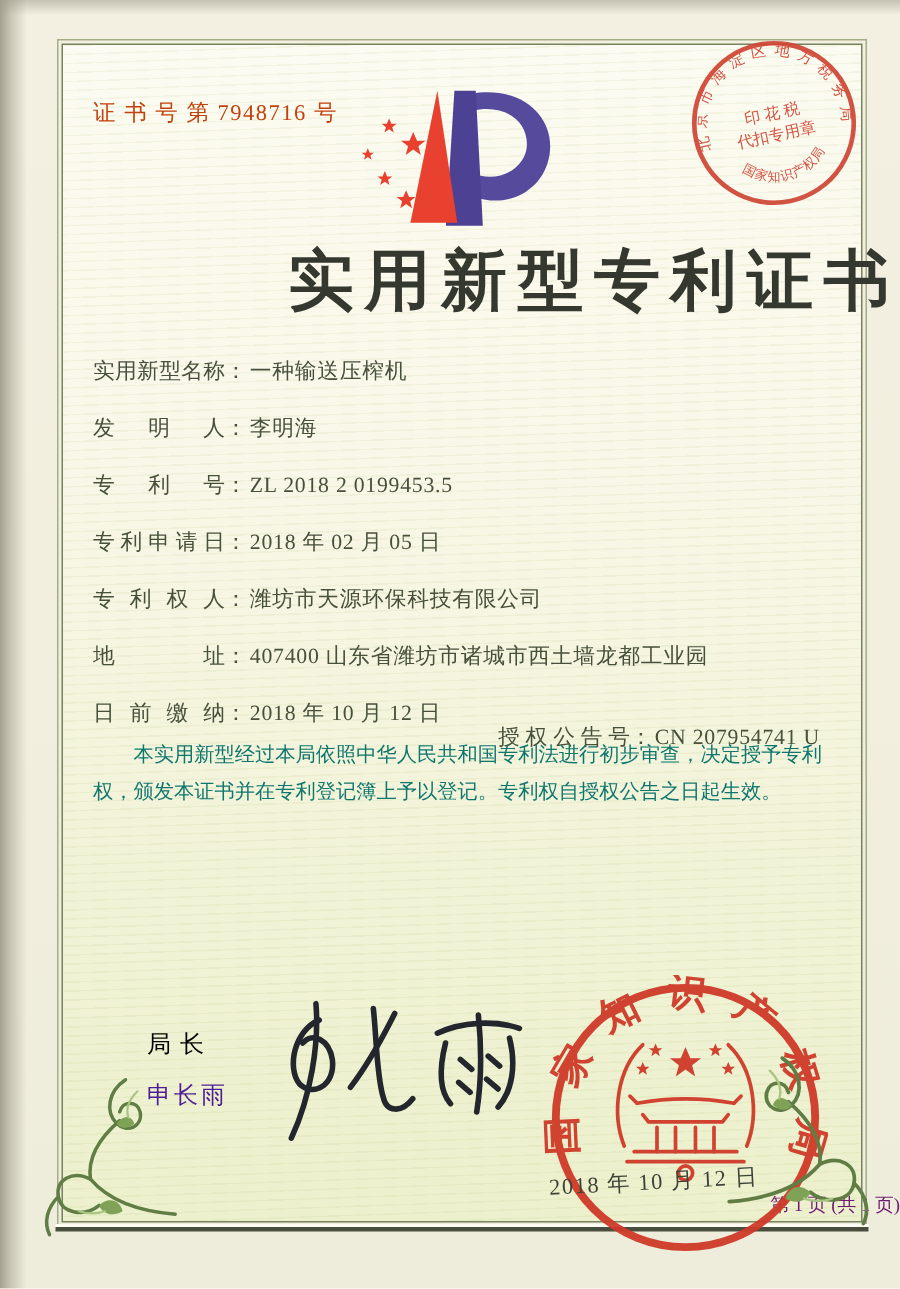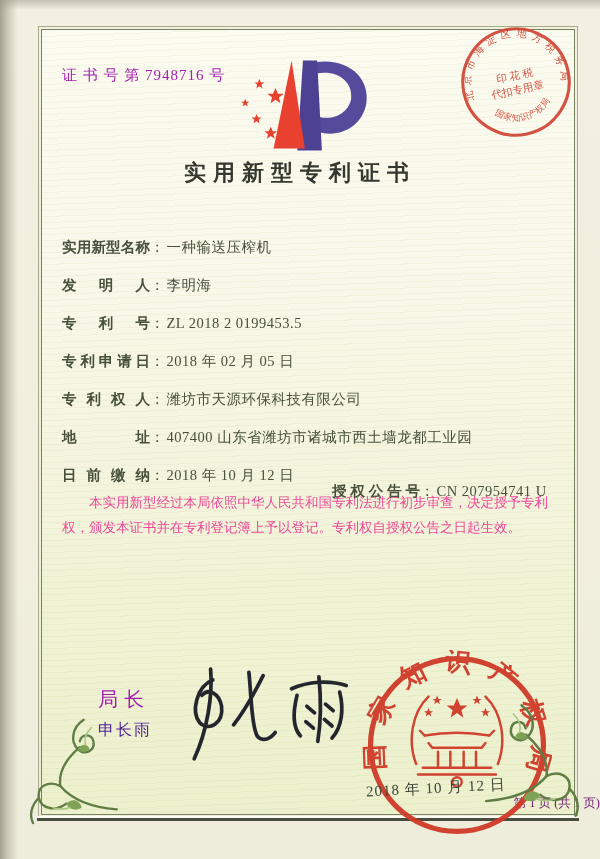"证 书 号 第 7948716" .cert-no { color: #a21caf -> #c2410c }
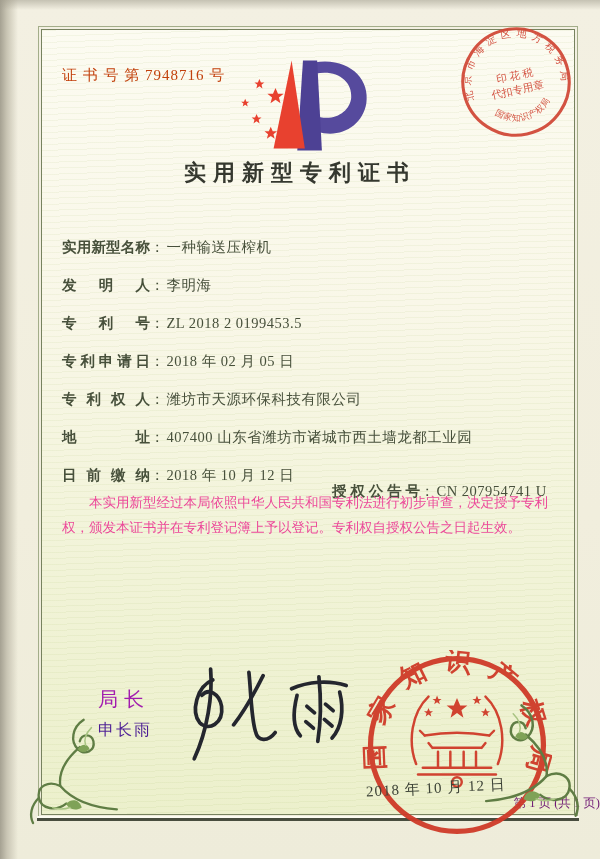"实用新型专利证书" .title { font-size: 22px -> 44px; text-align: center -> right }
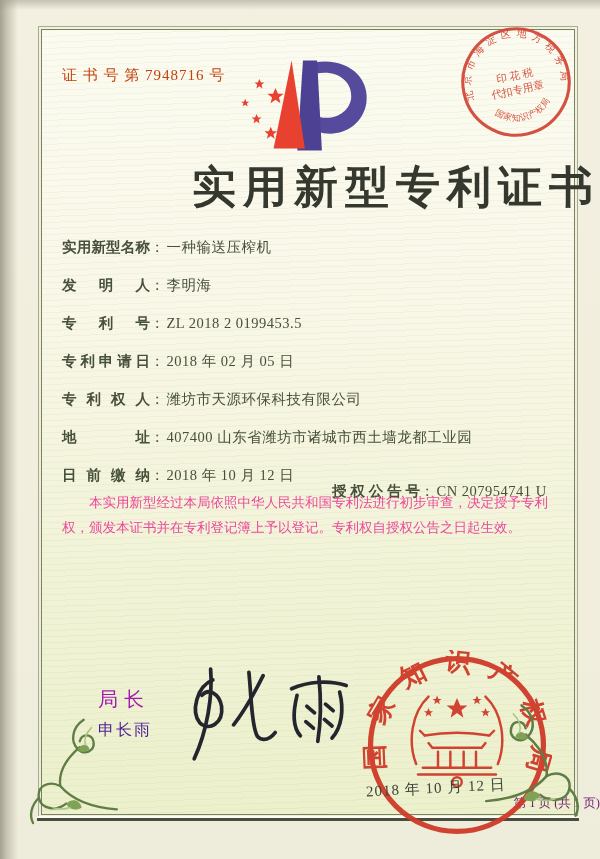"实用新型名称" .flabel { font-weight: bold -> none }
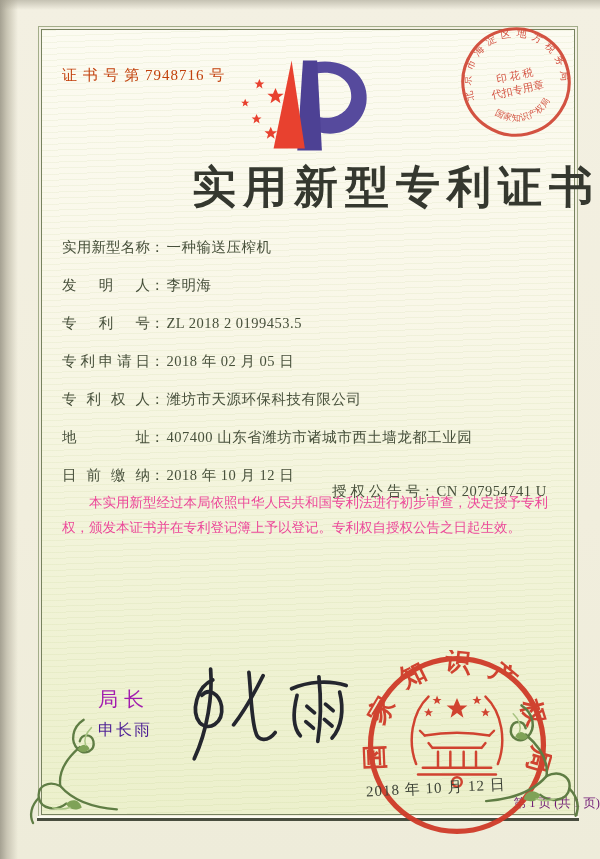"本实用新型经过本局依照中华人民共和国专利法进行初步审查，决定授予专利权，颁发本证" .paragraphs { color: #ec4899 -> #0f766e }
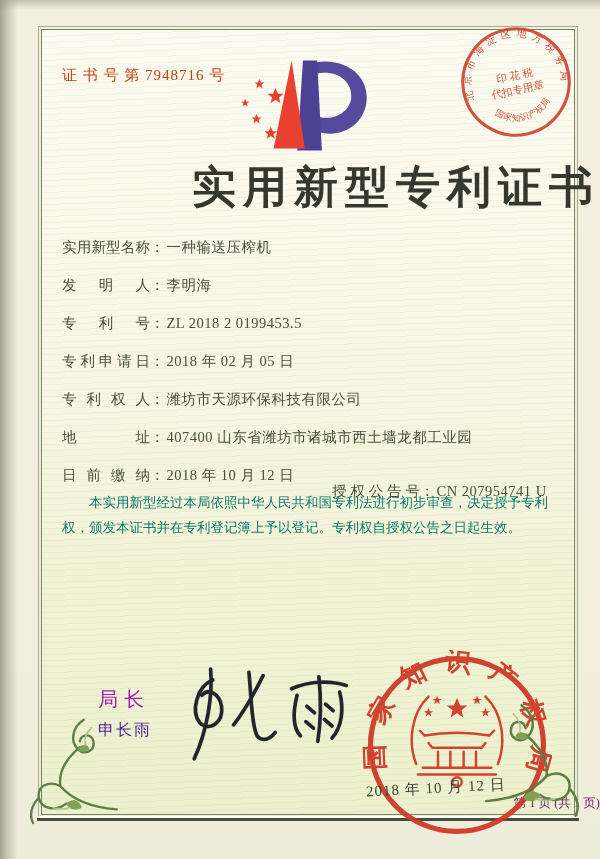"局长" .signer-title { color: #a21caf -> #000000; font-size: 20px -> 16px }
